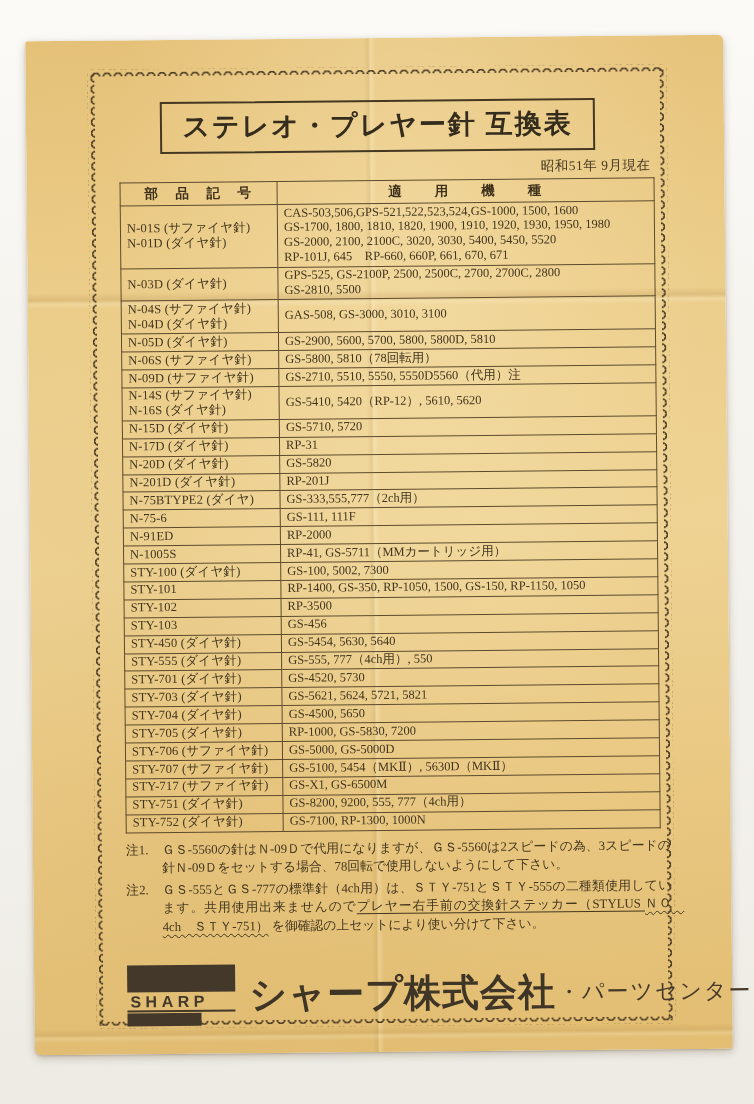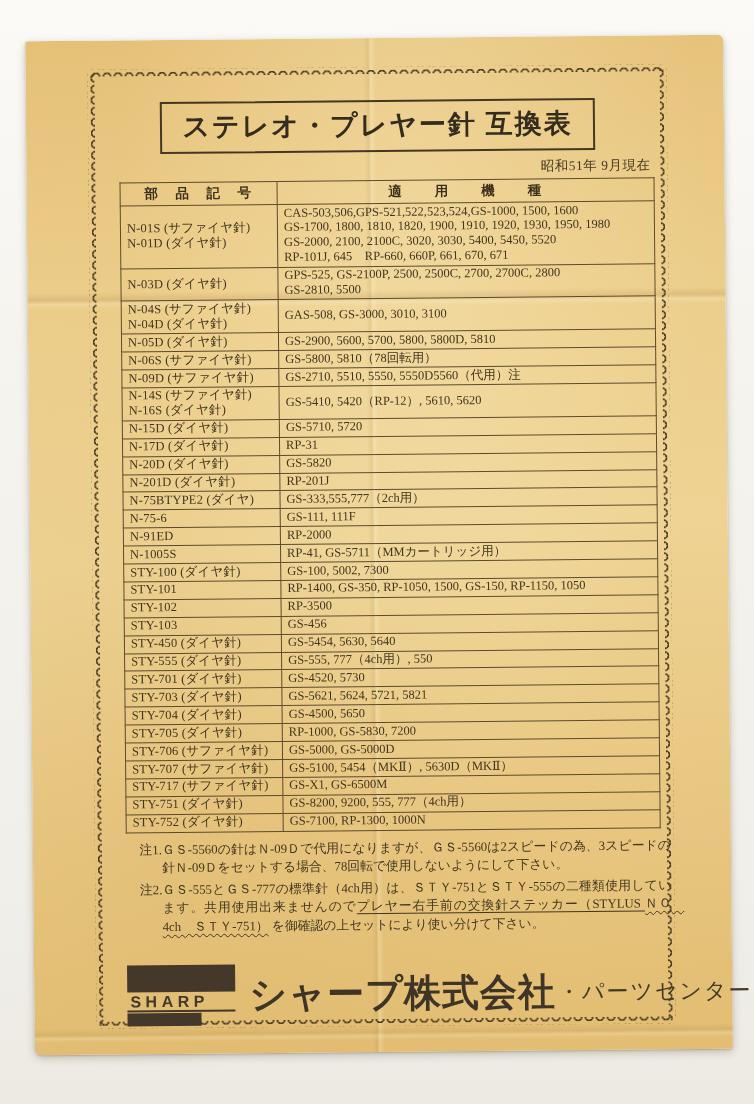"注1." .note-label { text-align: right -> none }
